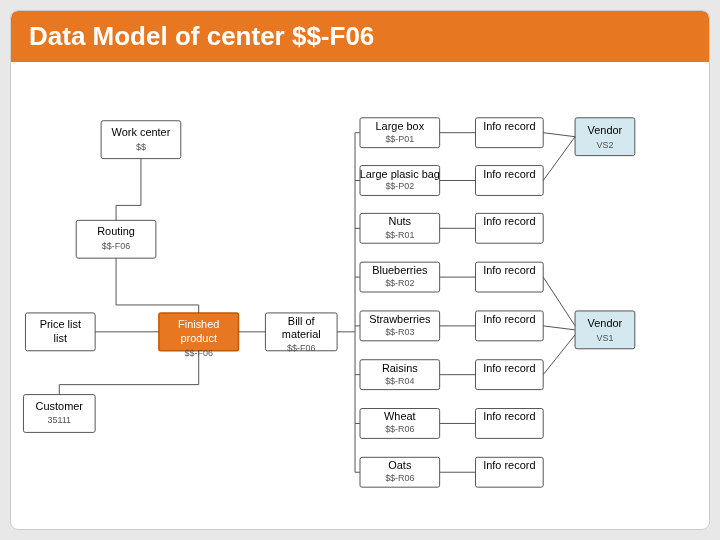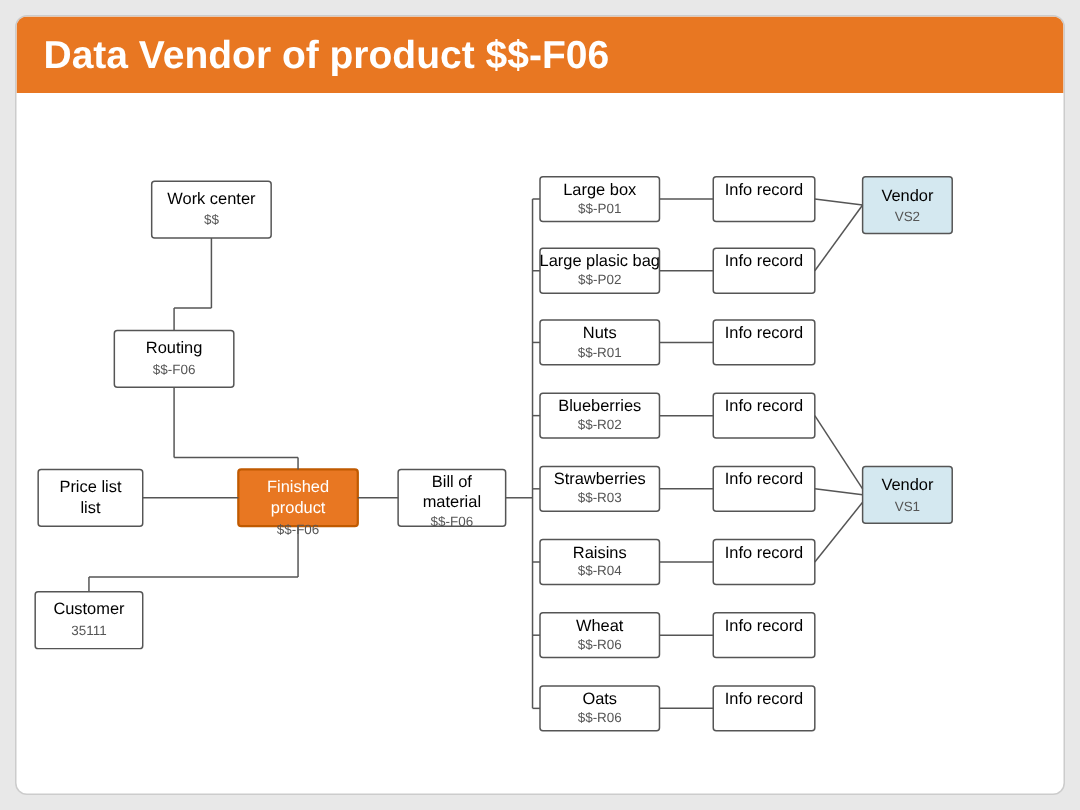"Data Vendor of product $$-F06" div.title-bar { text: Vendor of product -> Model of center }
